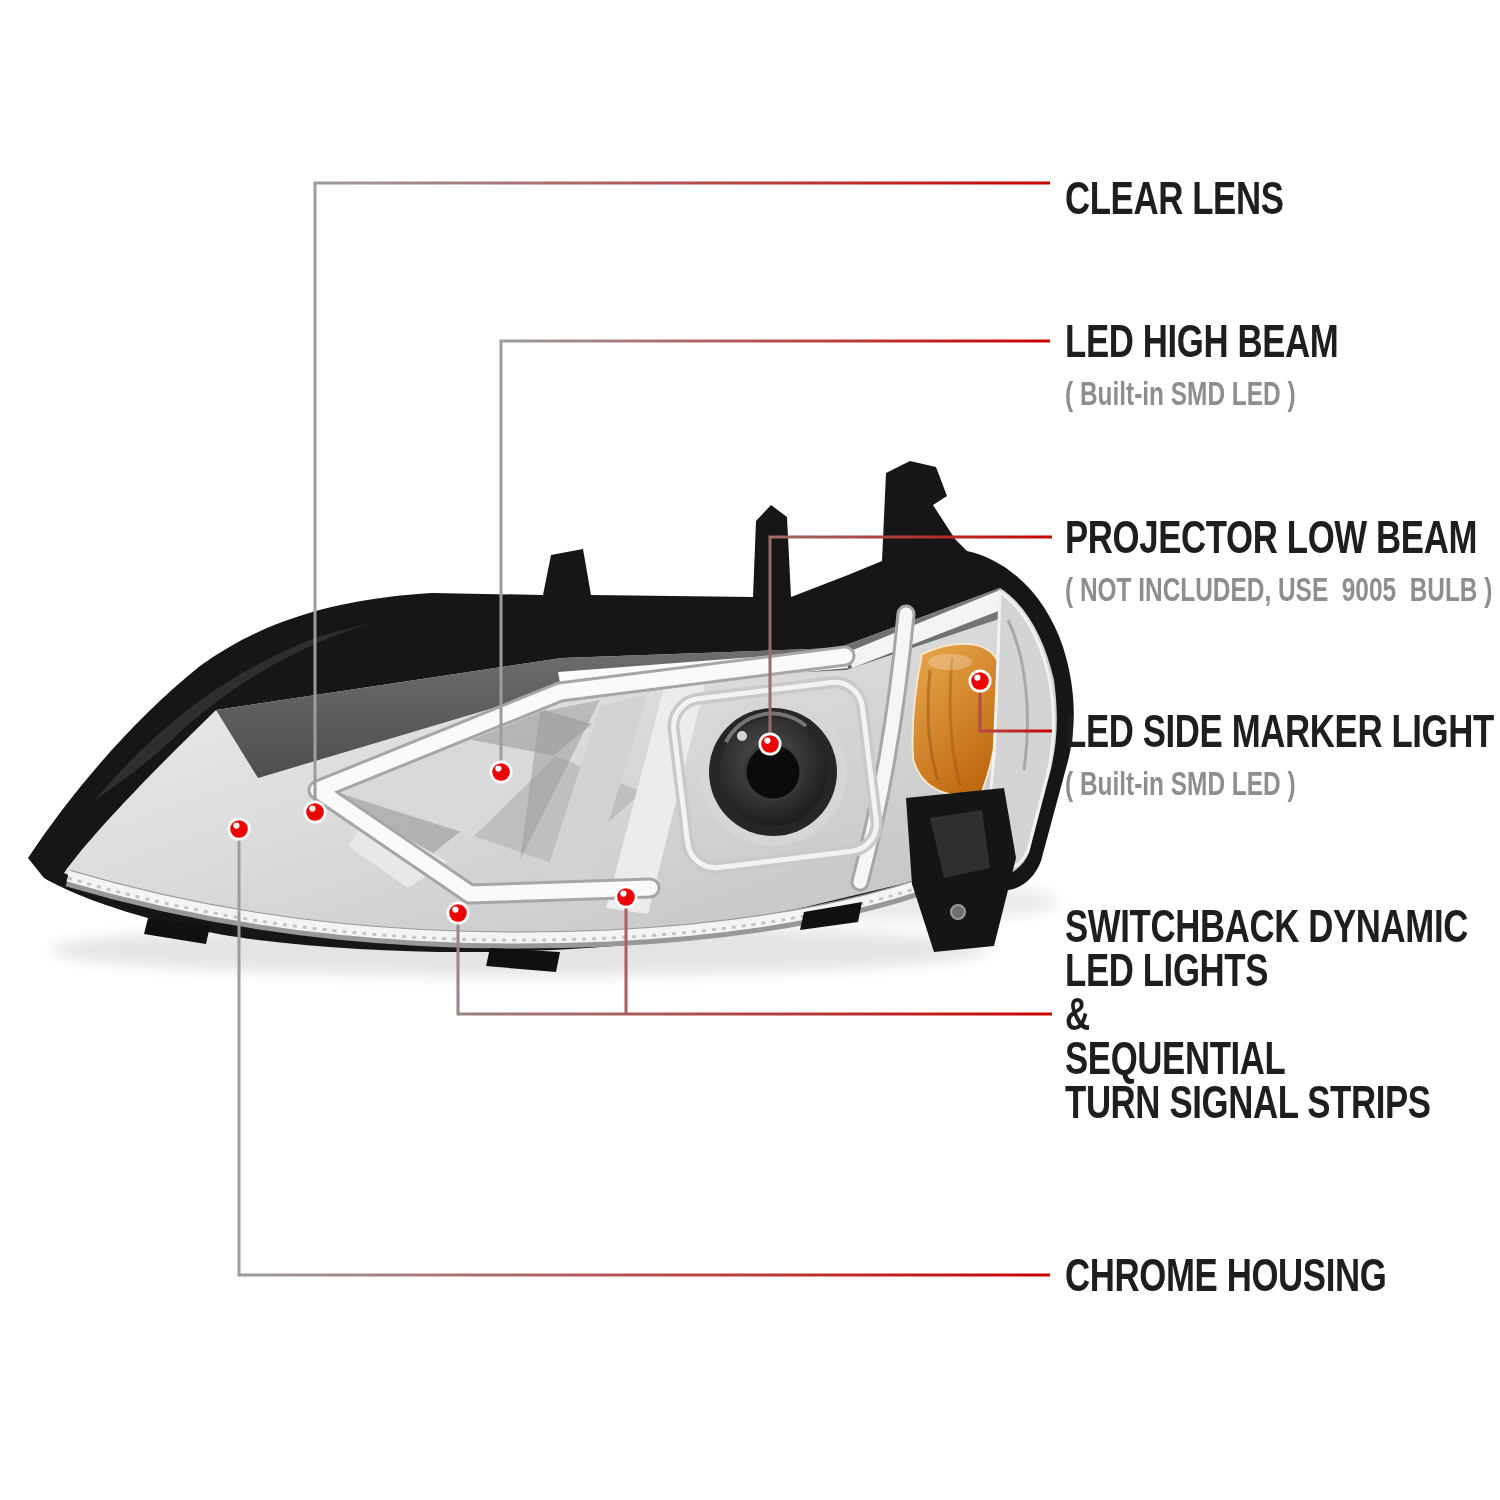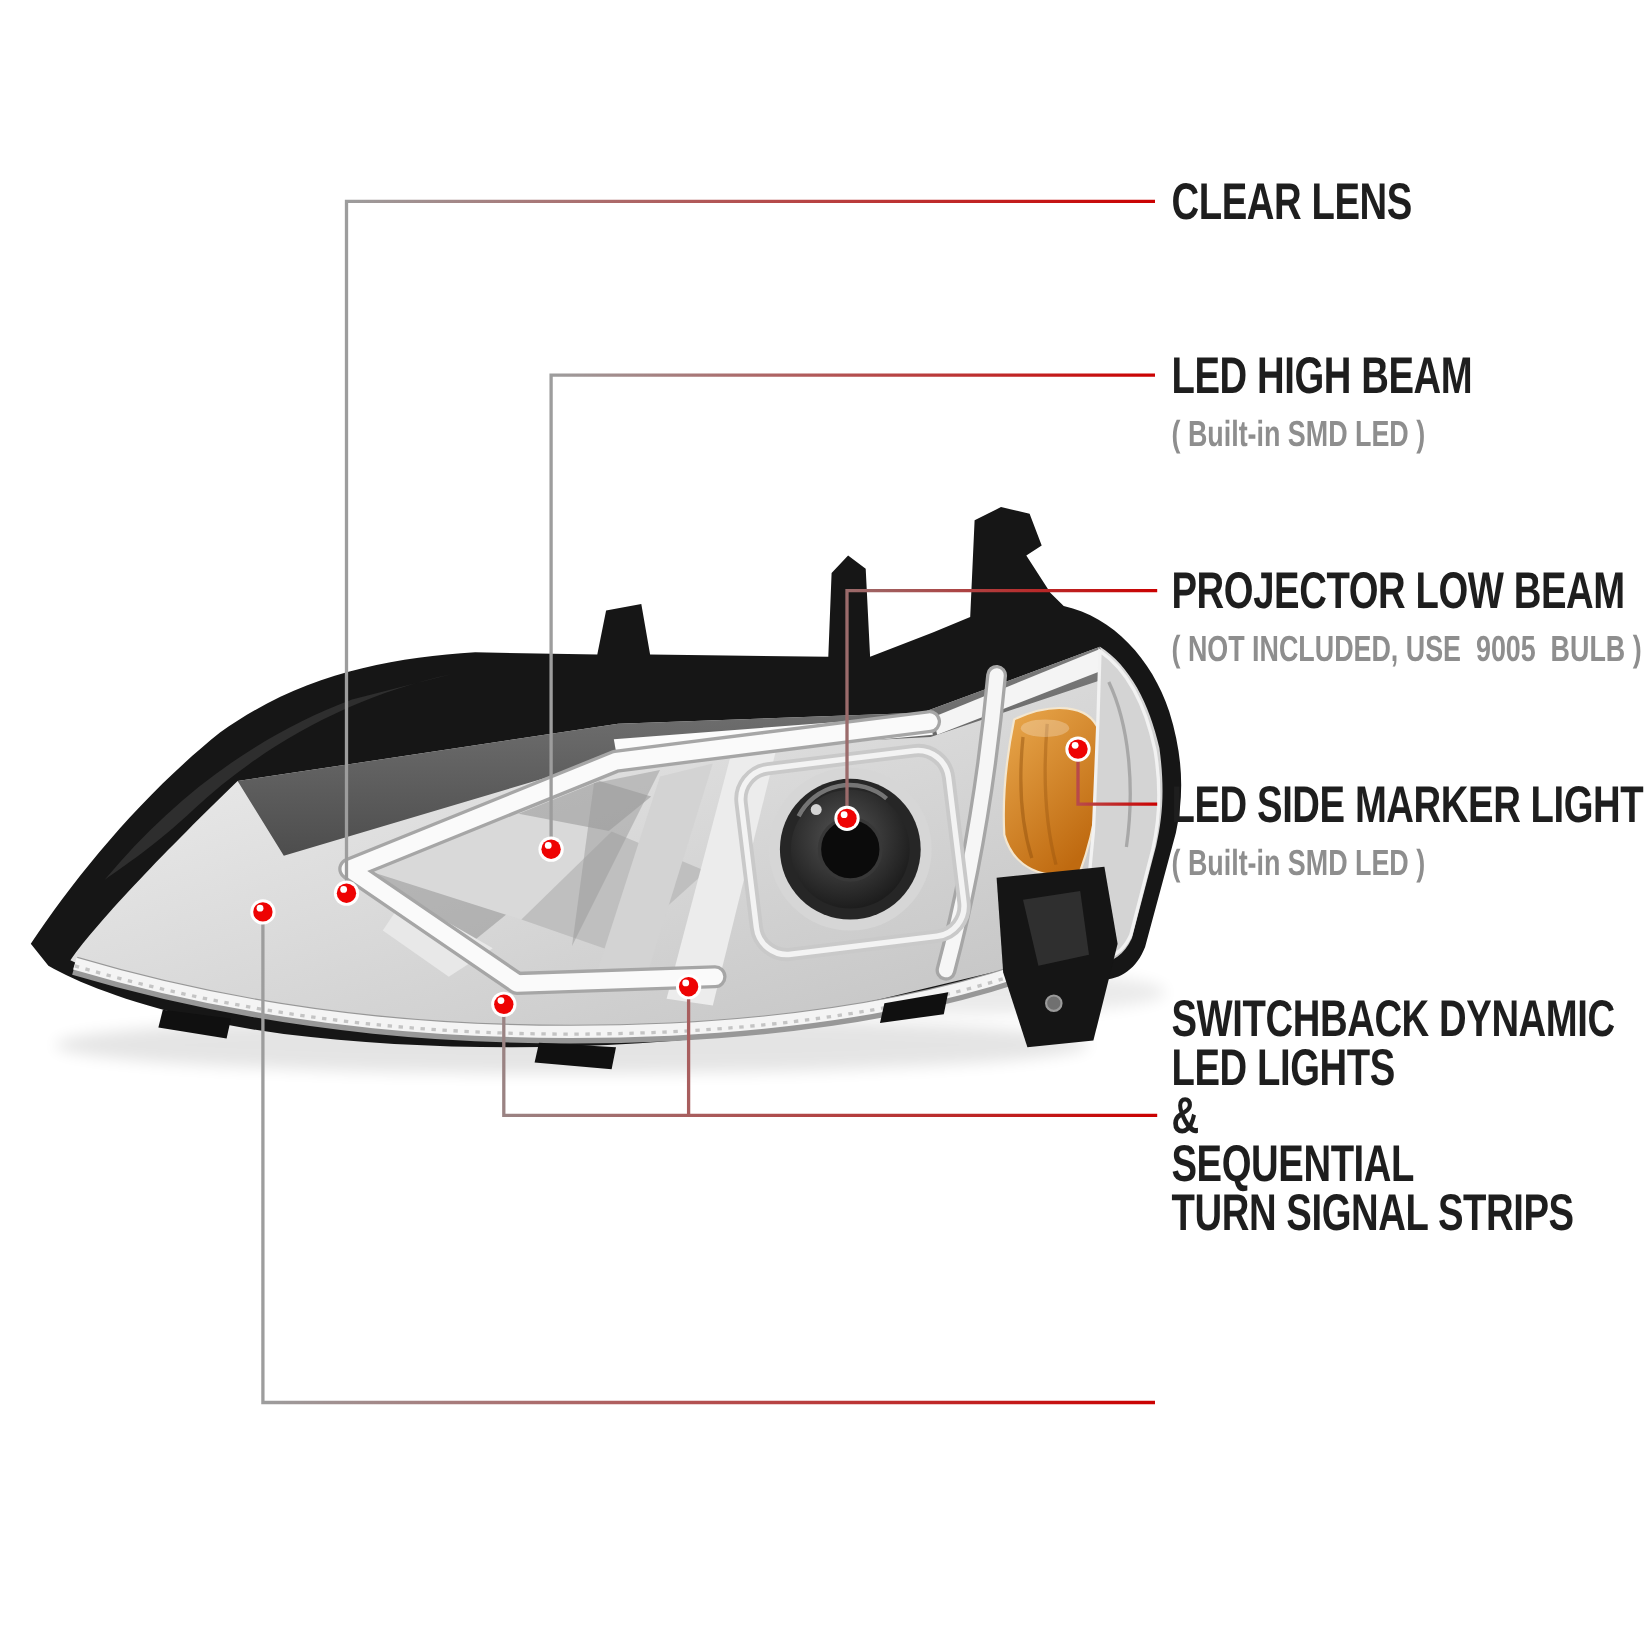"CLEAR LENS" #lbl-clear { top: 160px -> 175px }
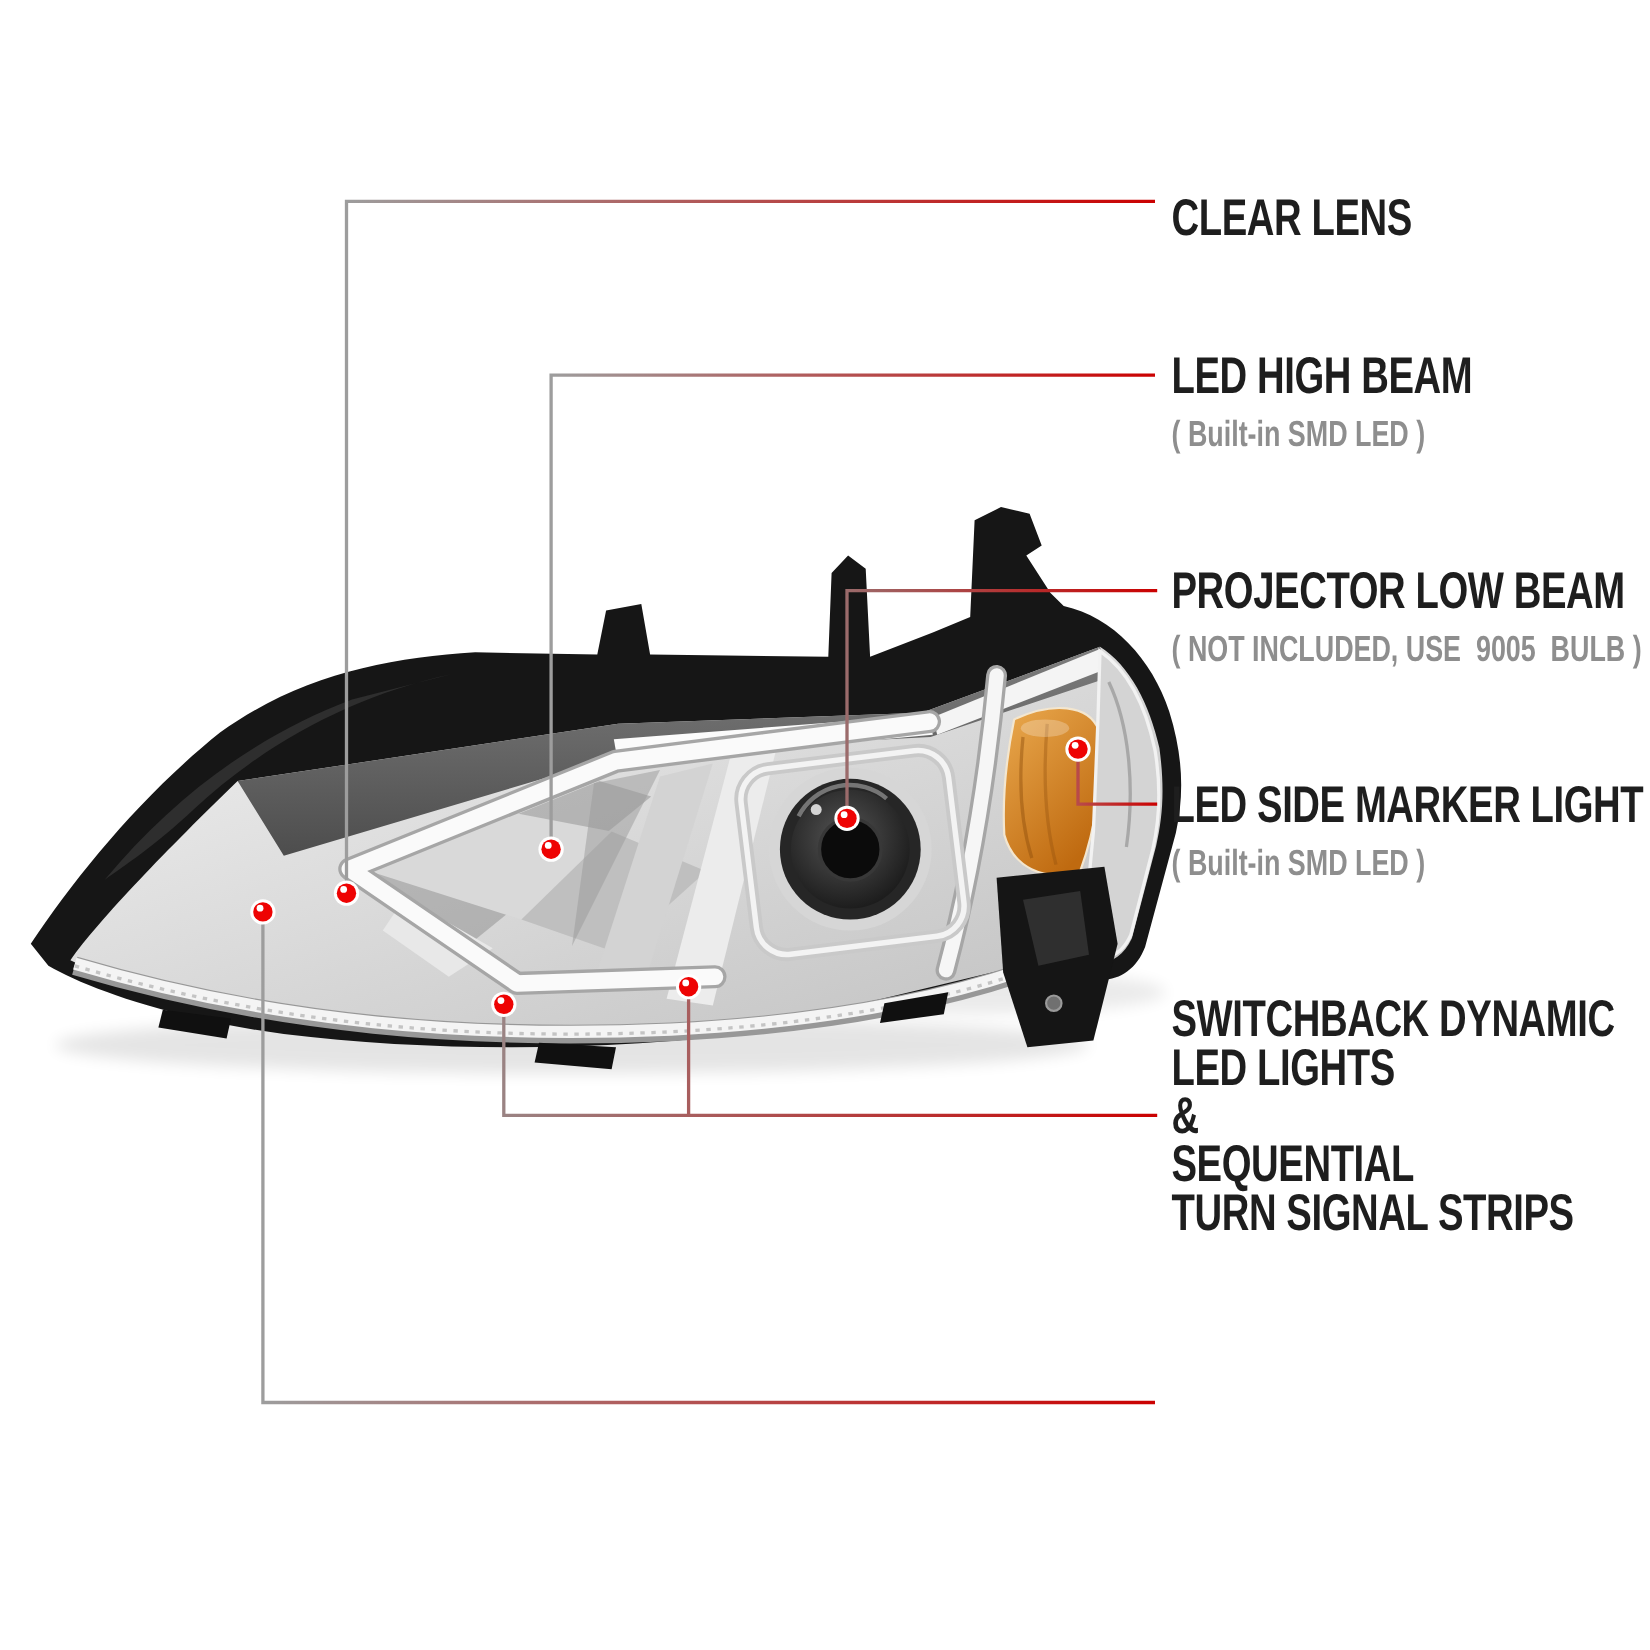"CHROME HOUSING" div.co-label { html: none -> <div> <div><span>CHROME HOUSING</span></div> </div> }
